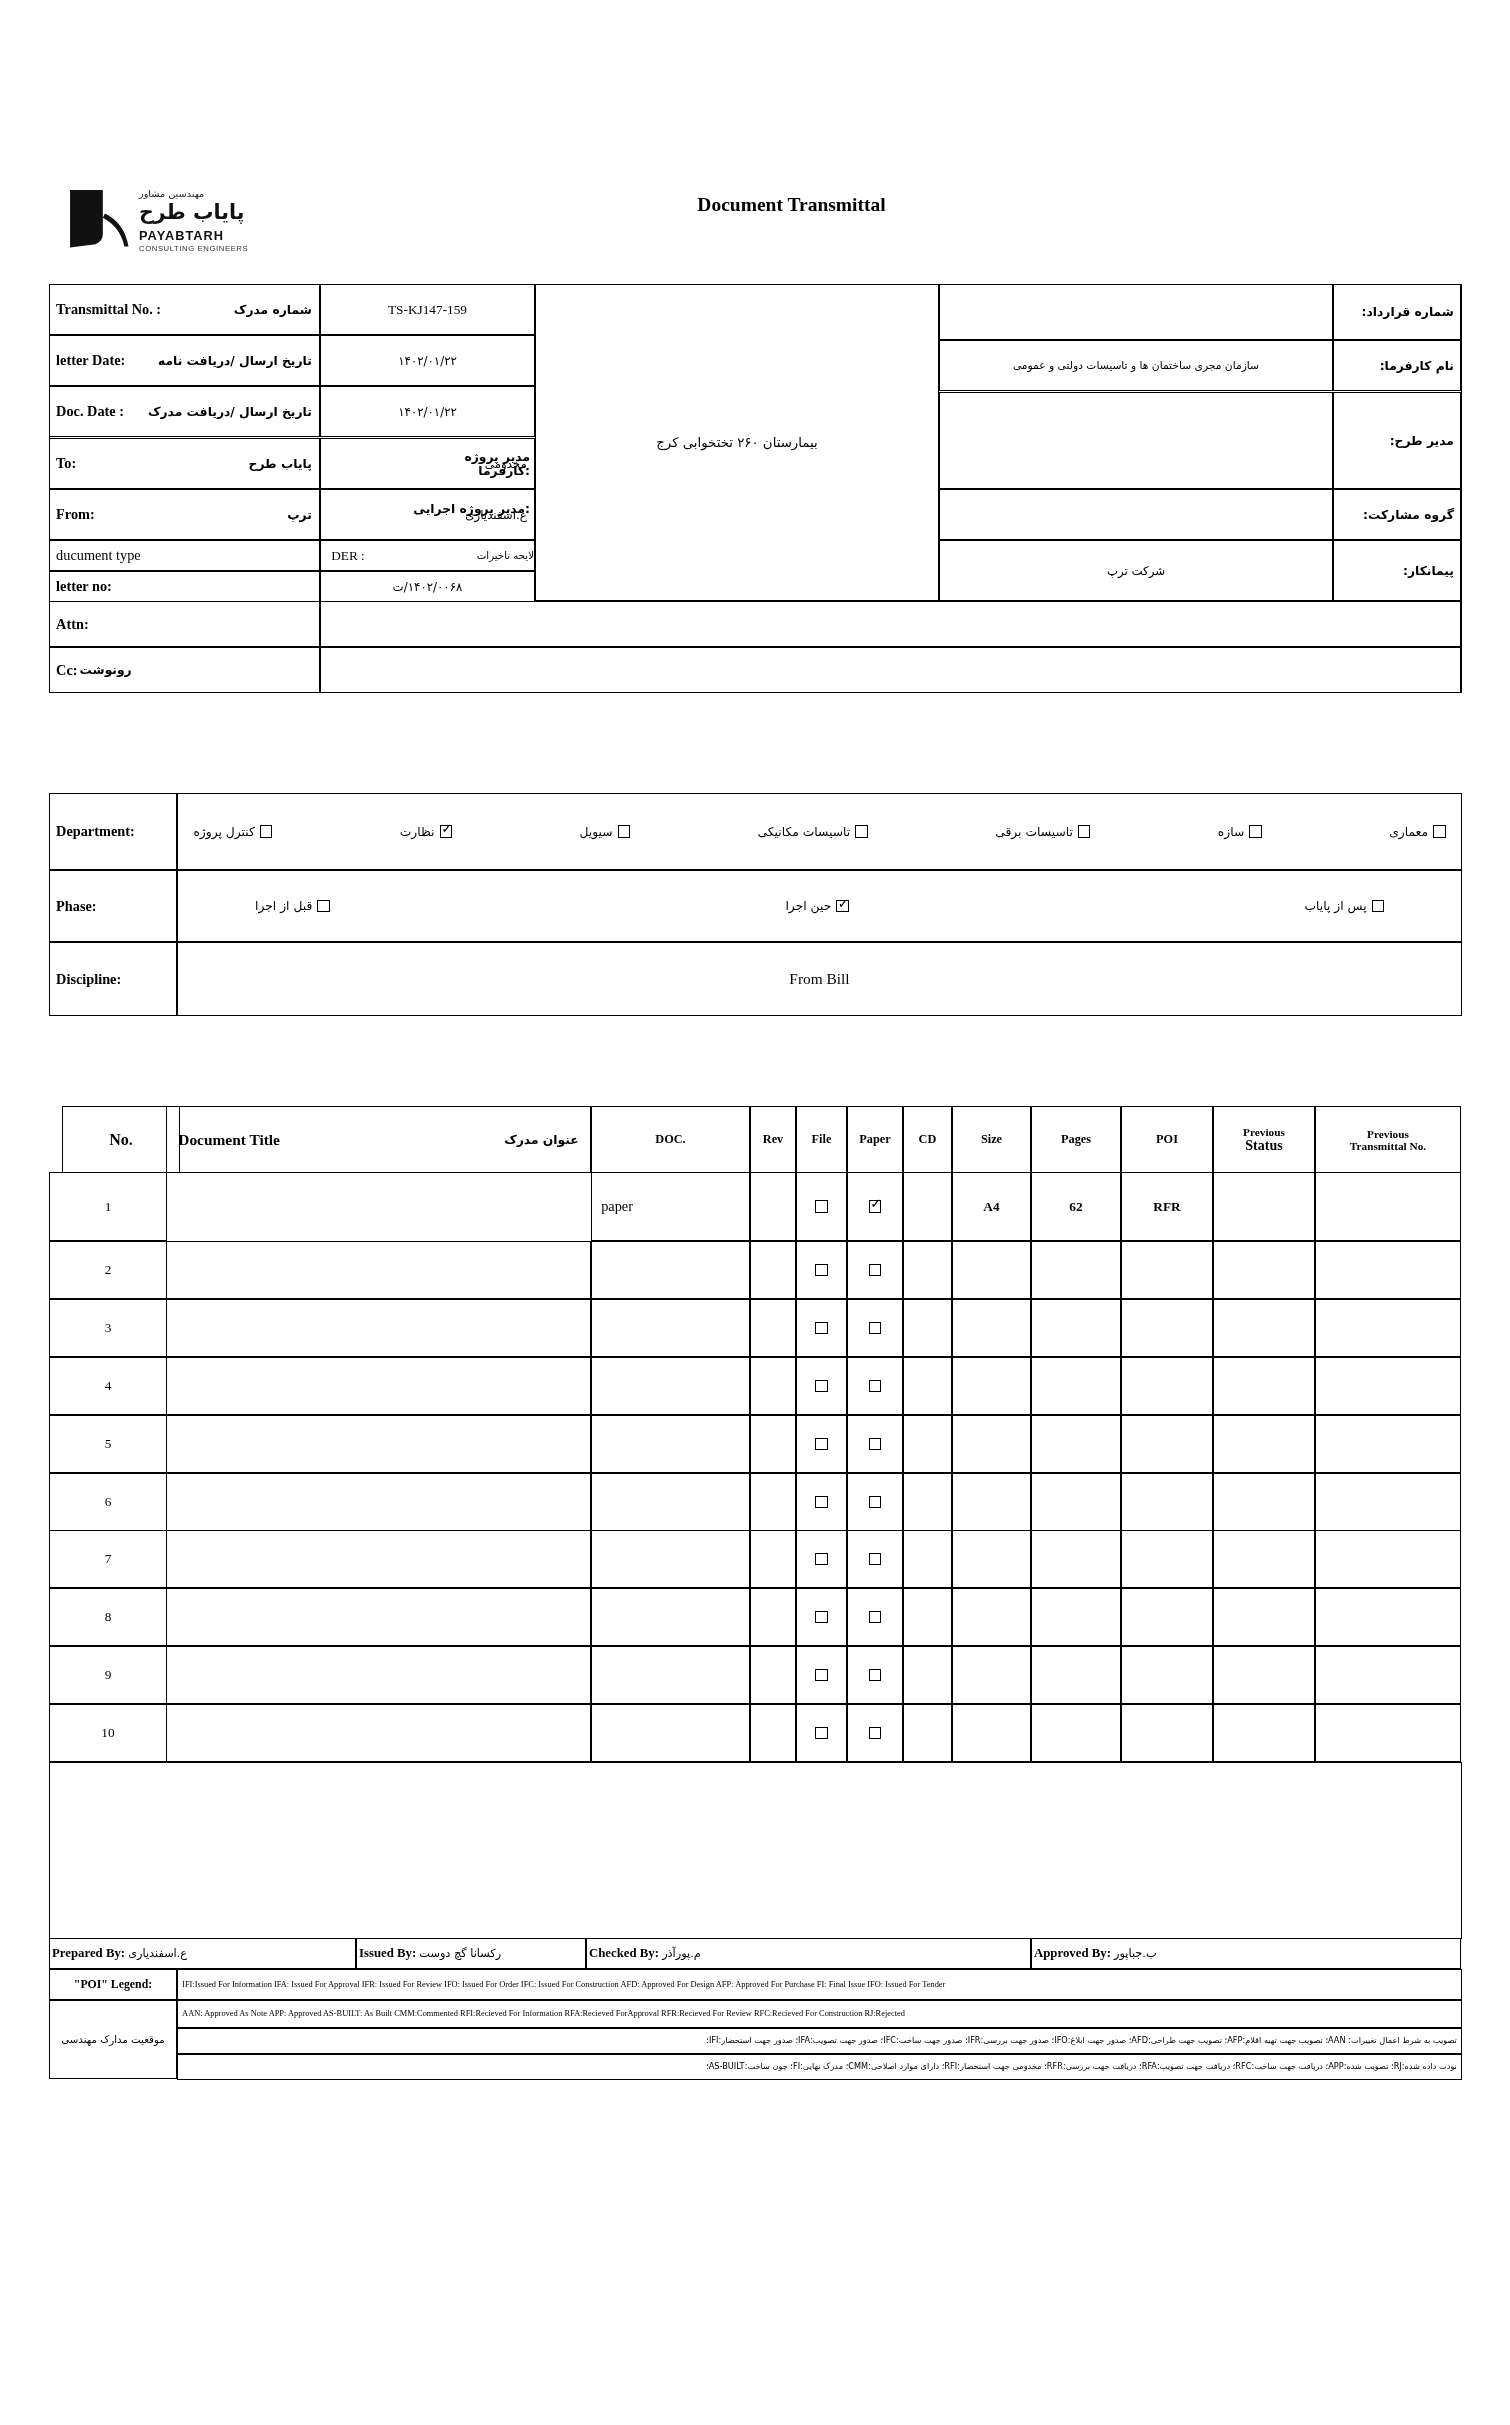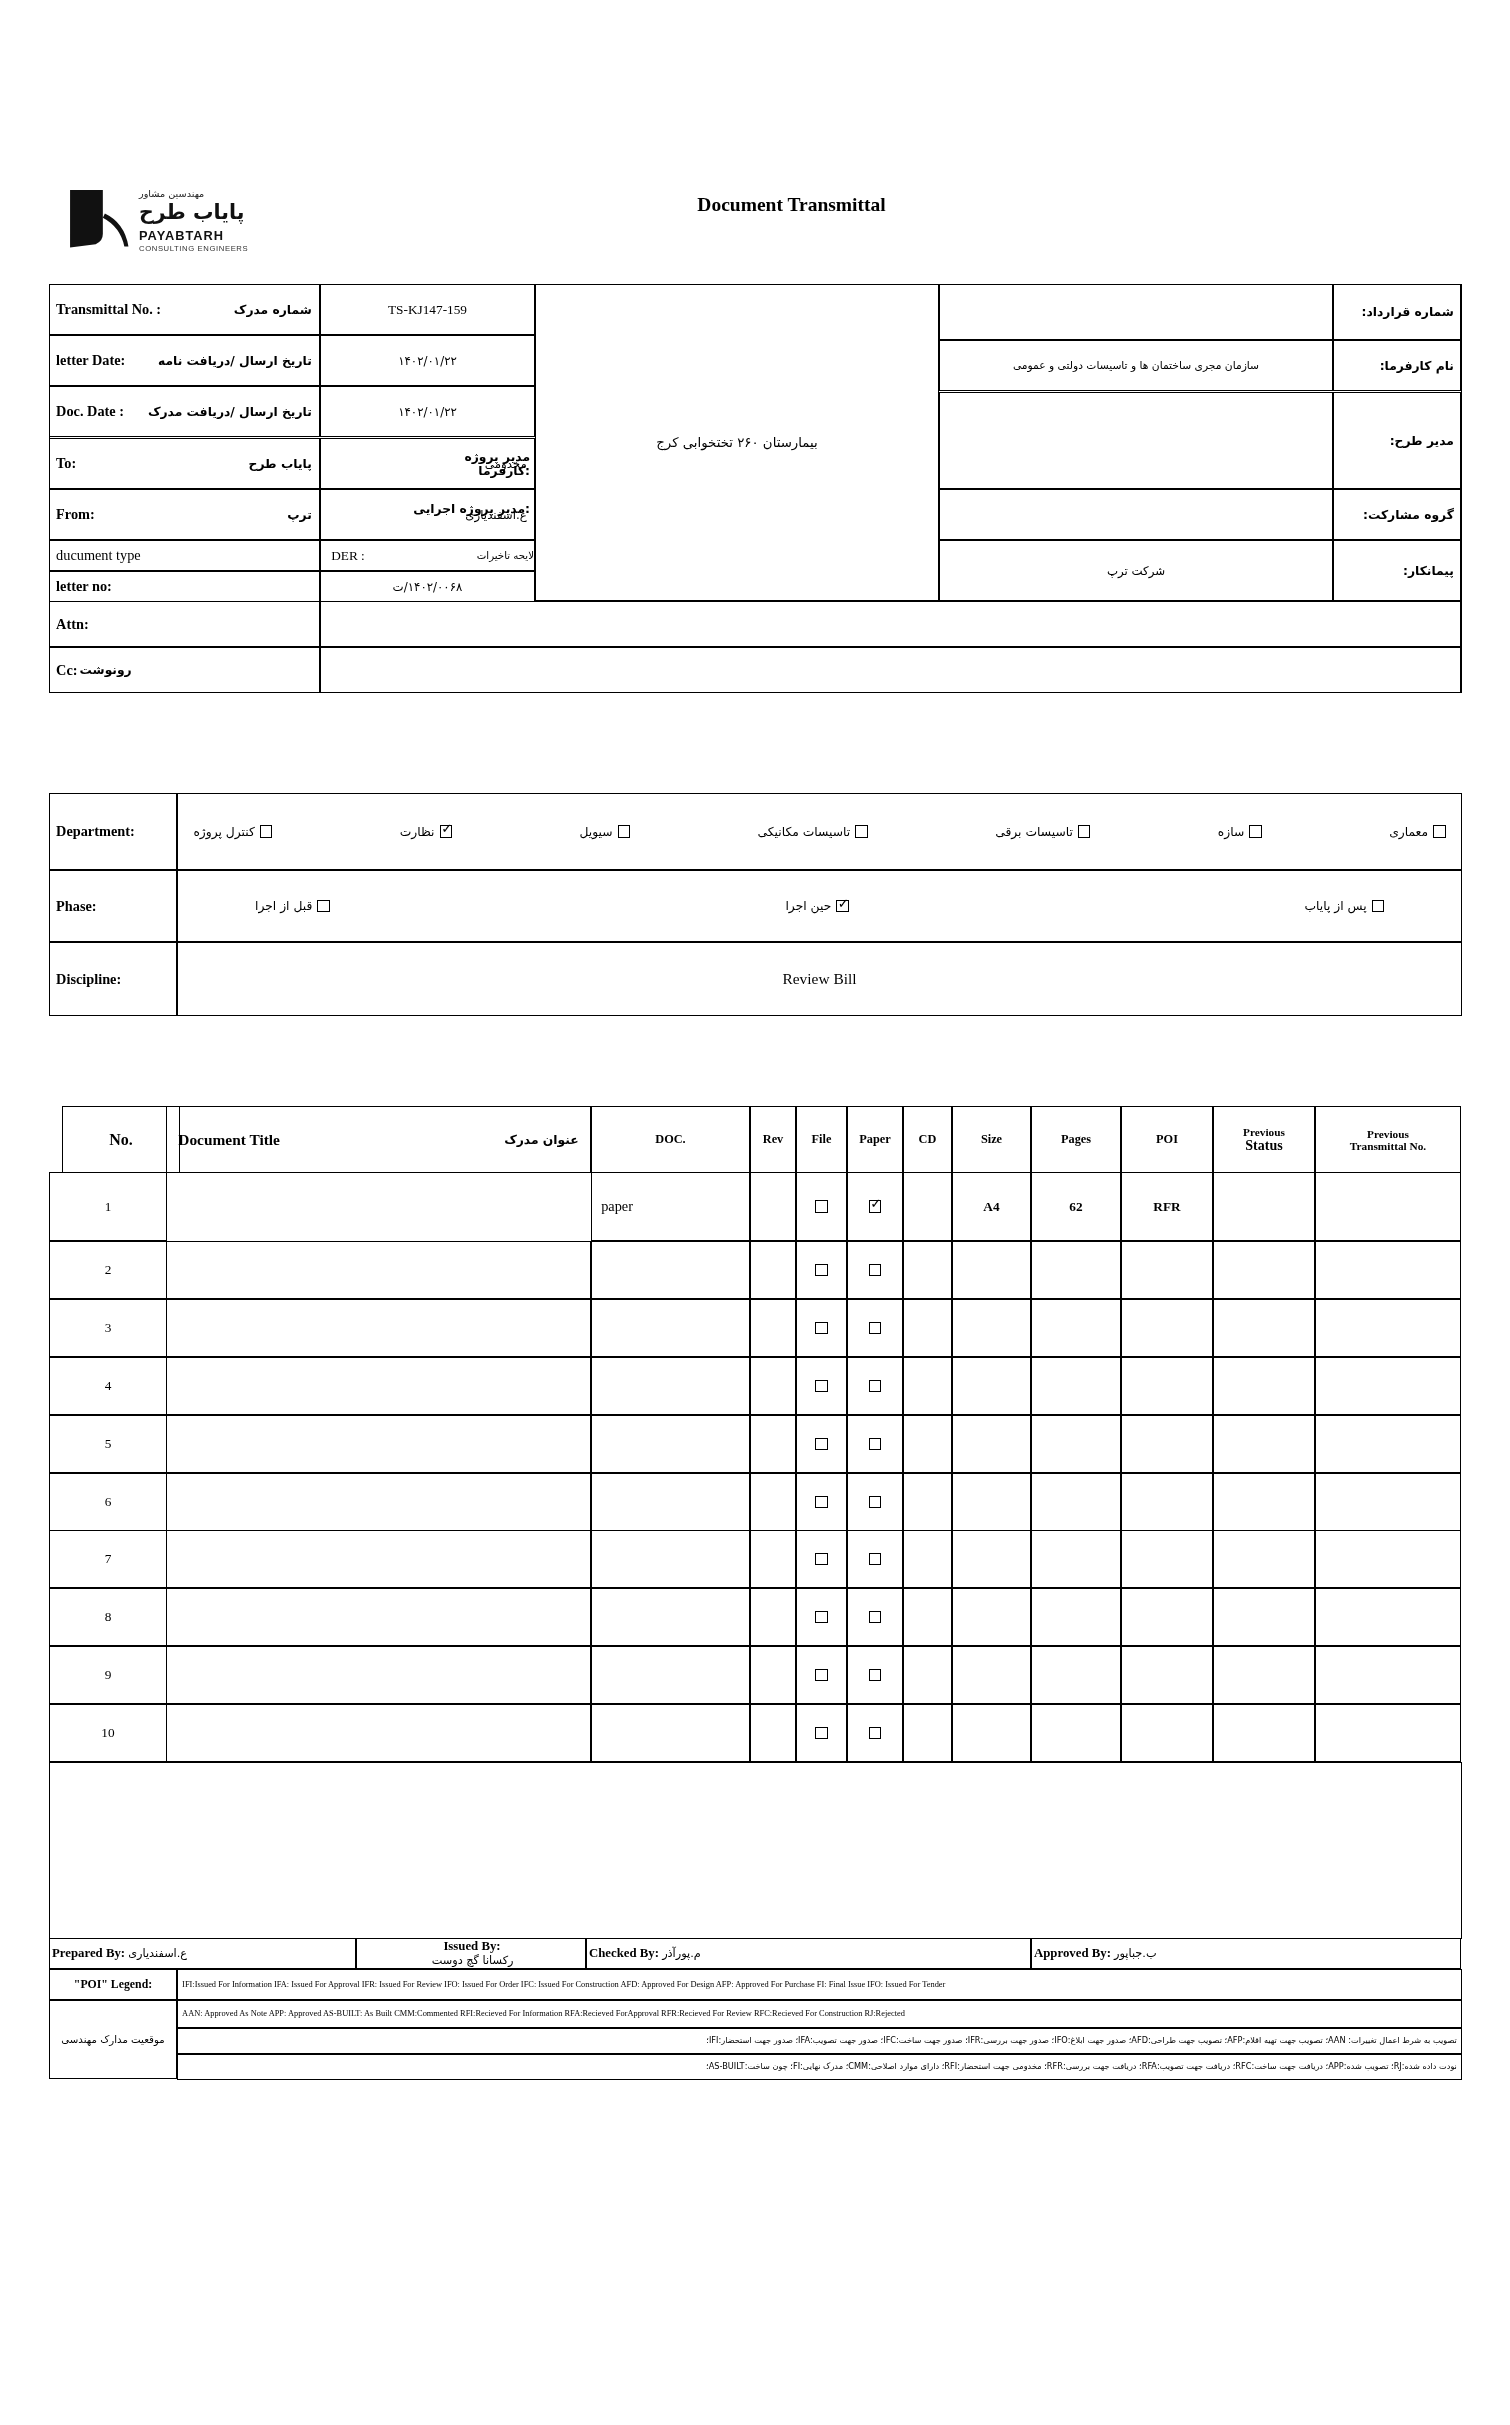"Review Bill" span.val-en { text: Review -> From }
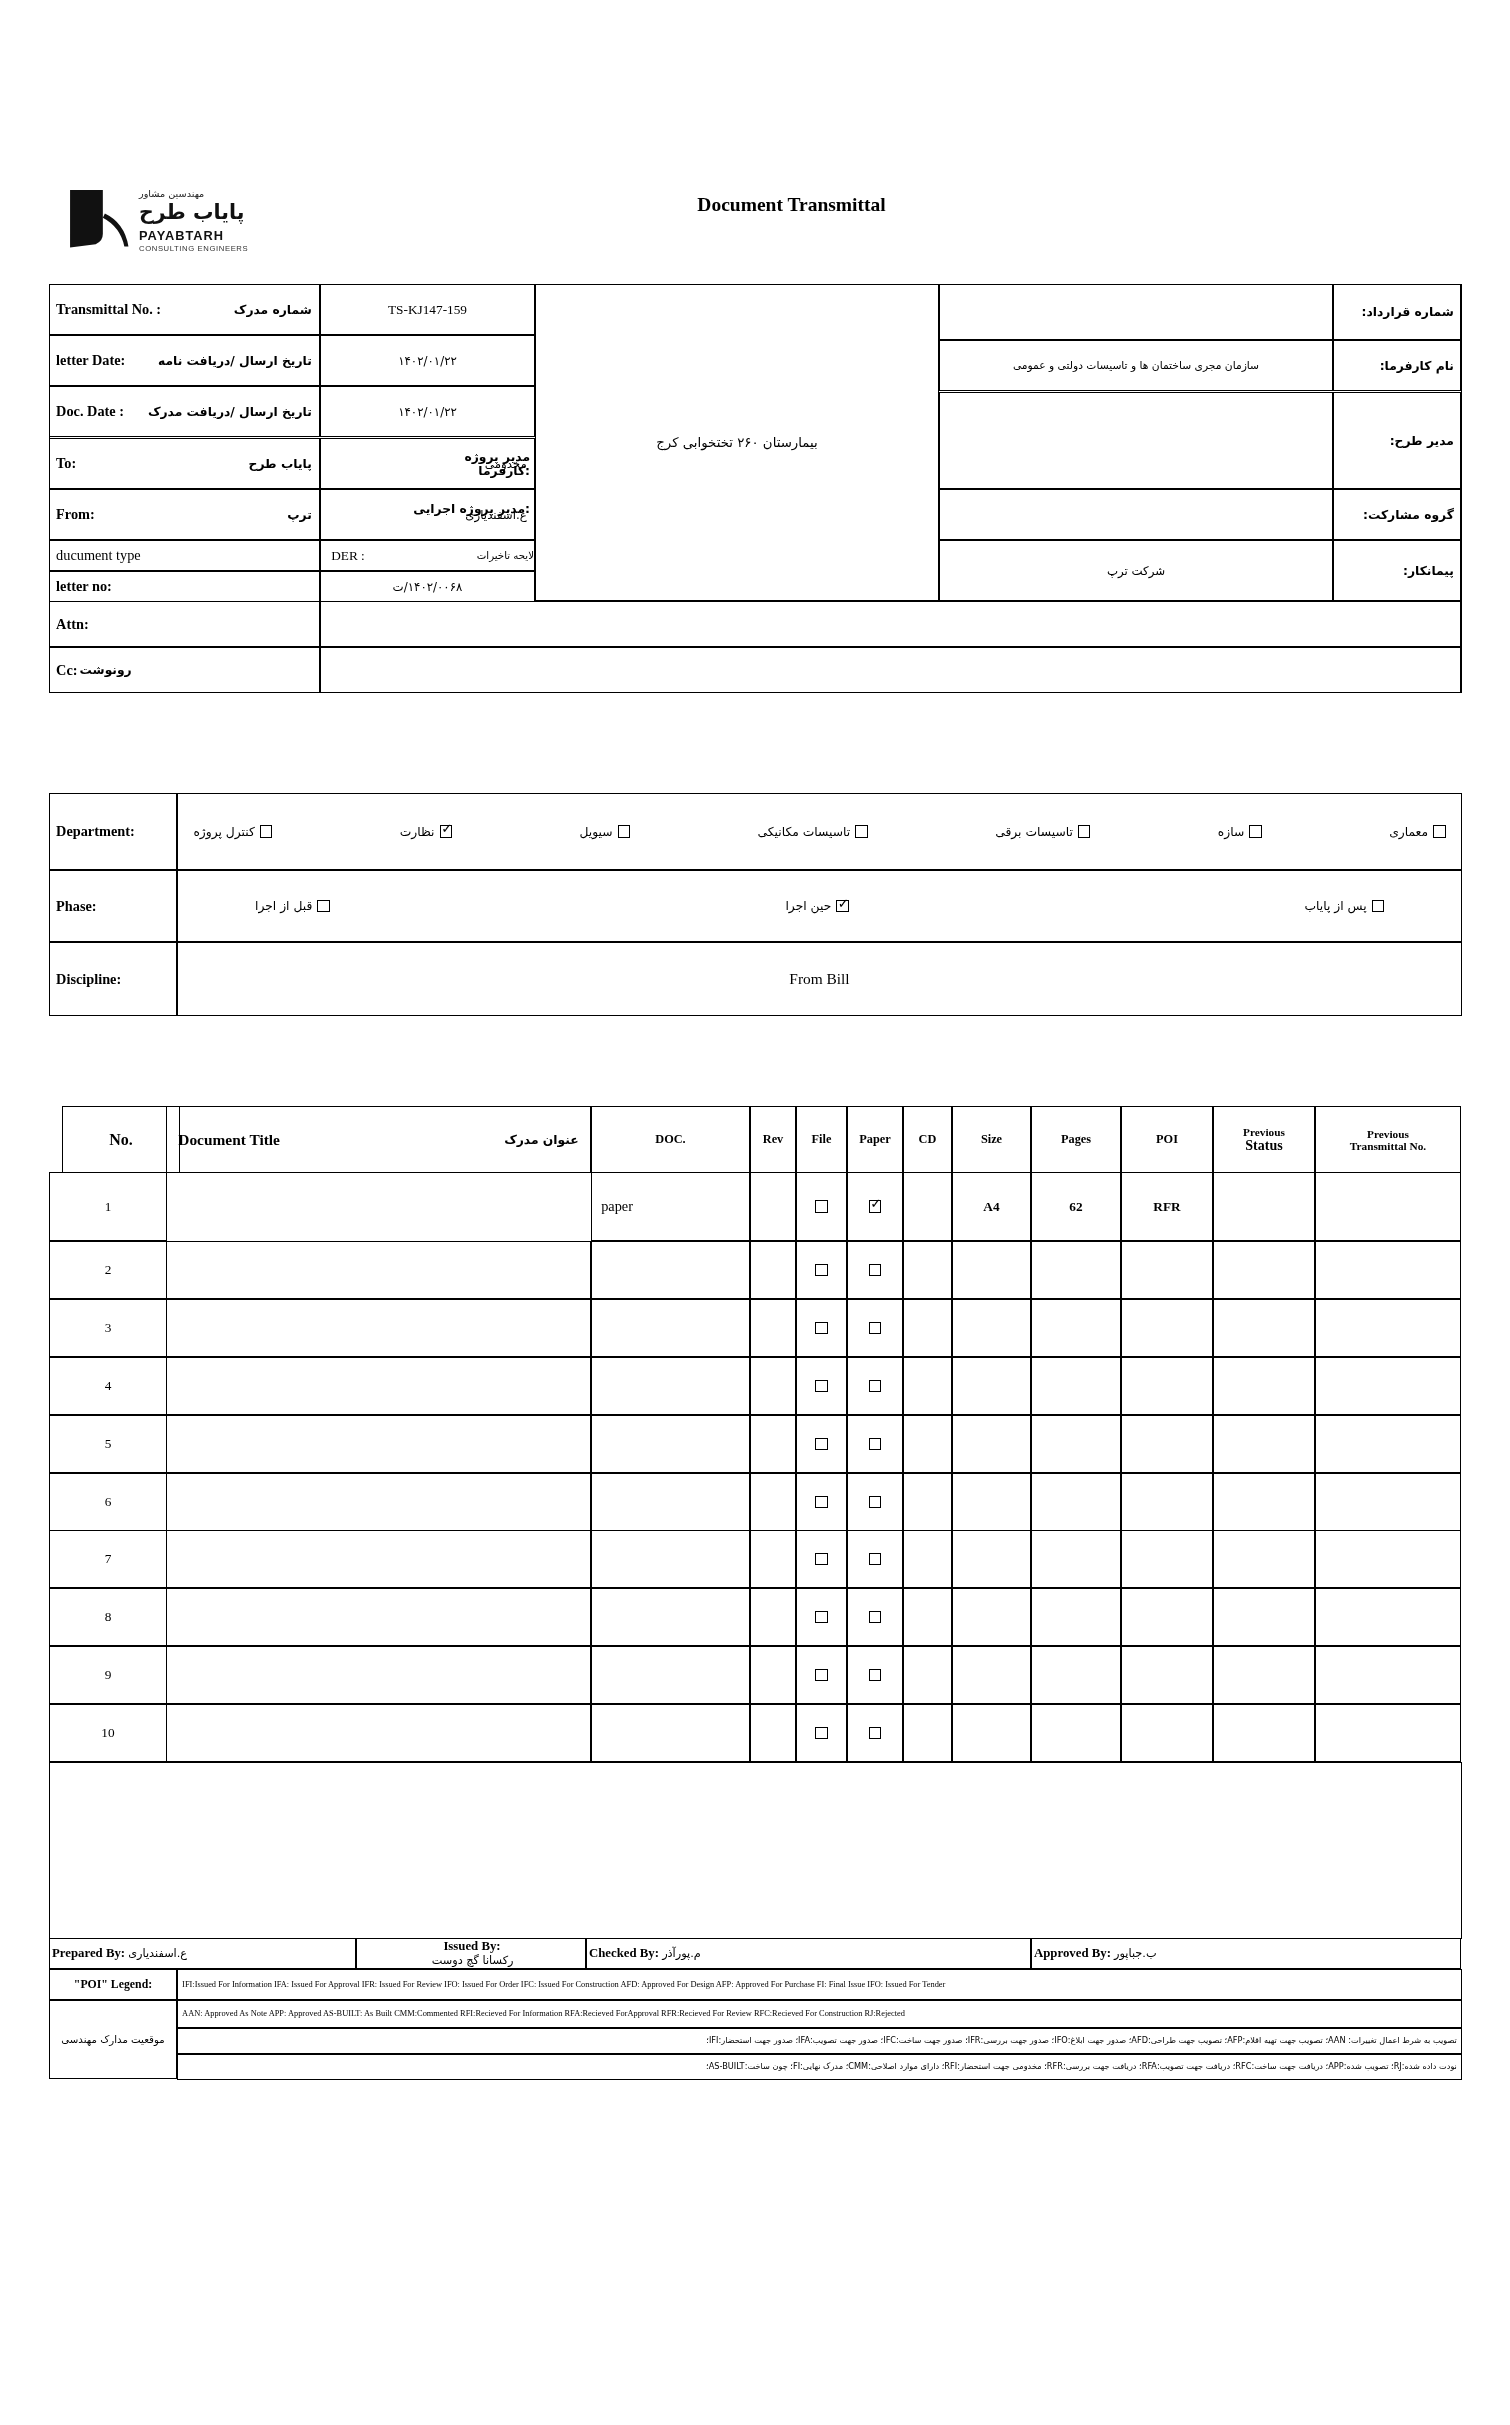"Issued By:" div.cell { flex-direction: column -> none }
